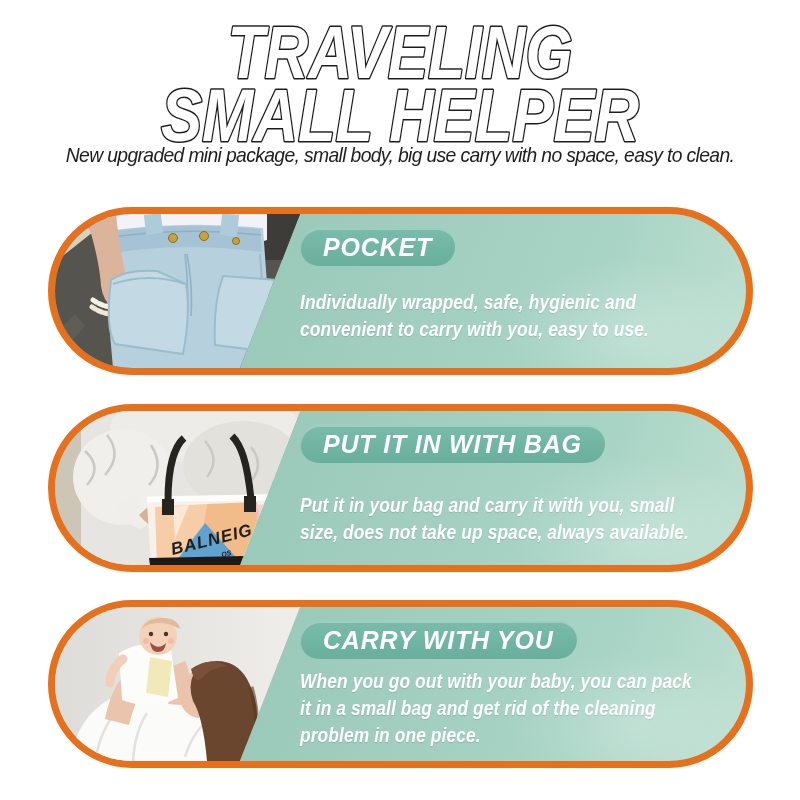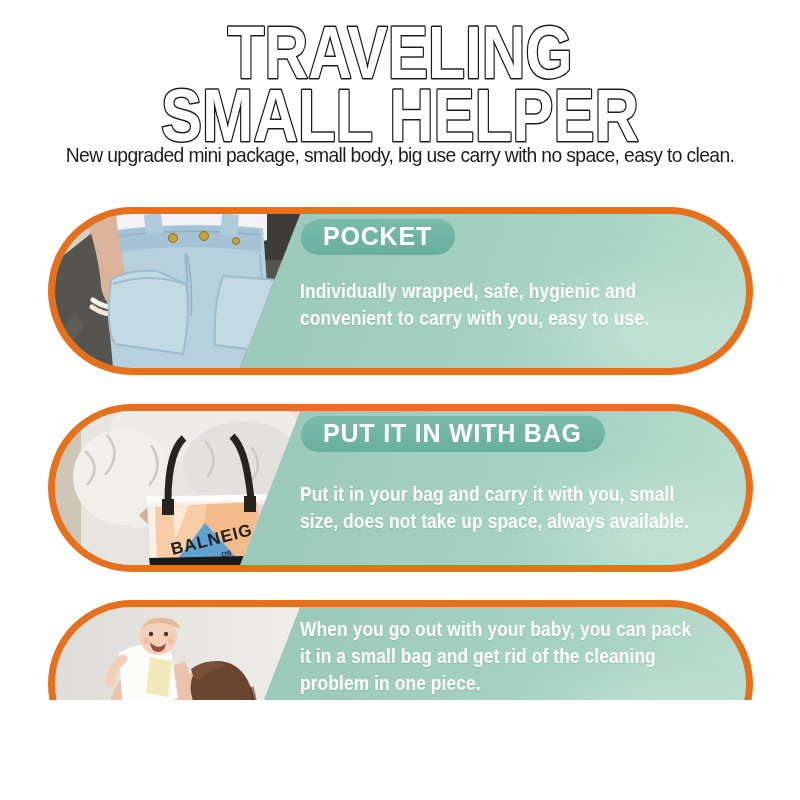"TRAVELING" .page { font-style: none -> italic; height: 700px -> 800px }
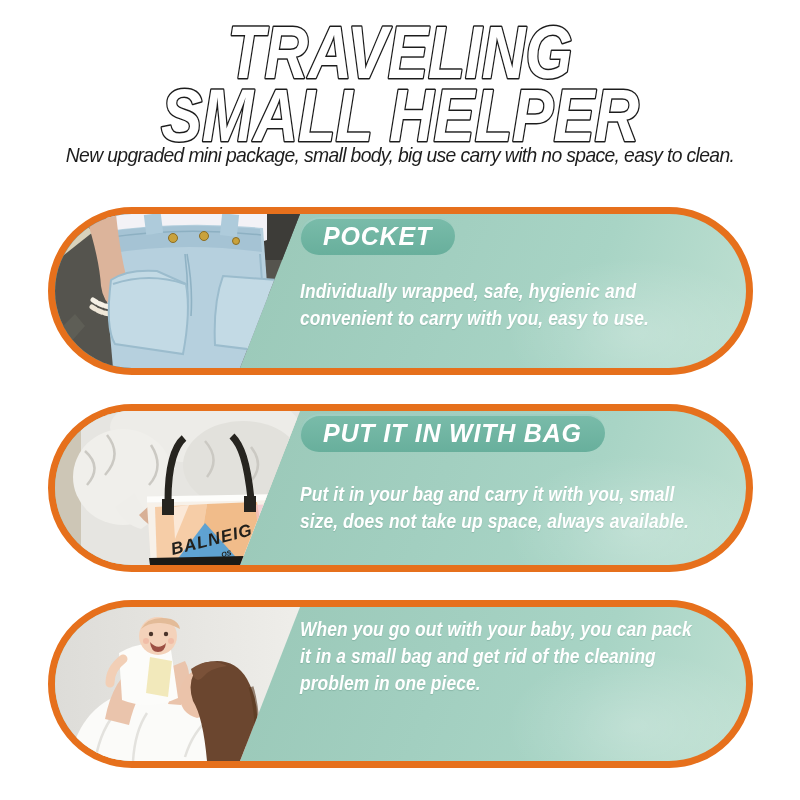"POCKET" .badge { margin-top: 3px -> 14px }
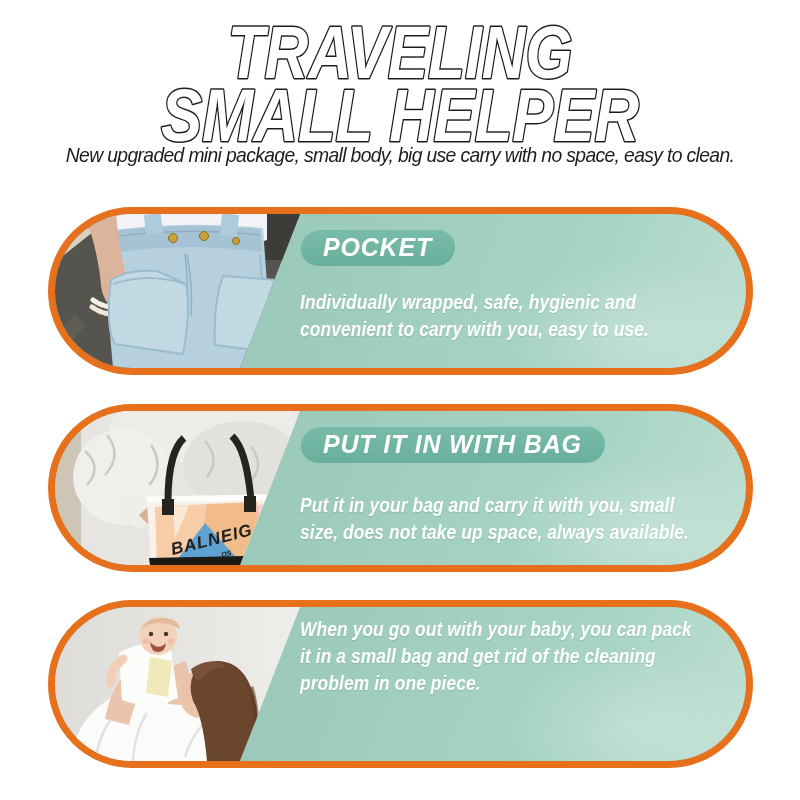"CARRY WITH YOU" span.badge { html: none -> <span>CARRY WITH YOU</span> }
